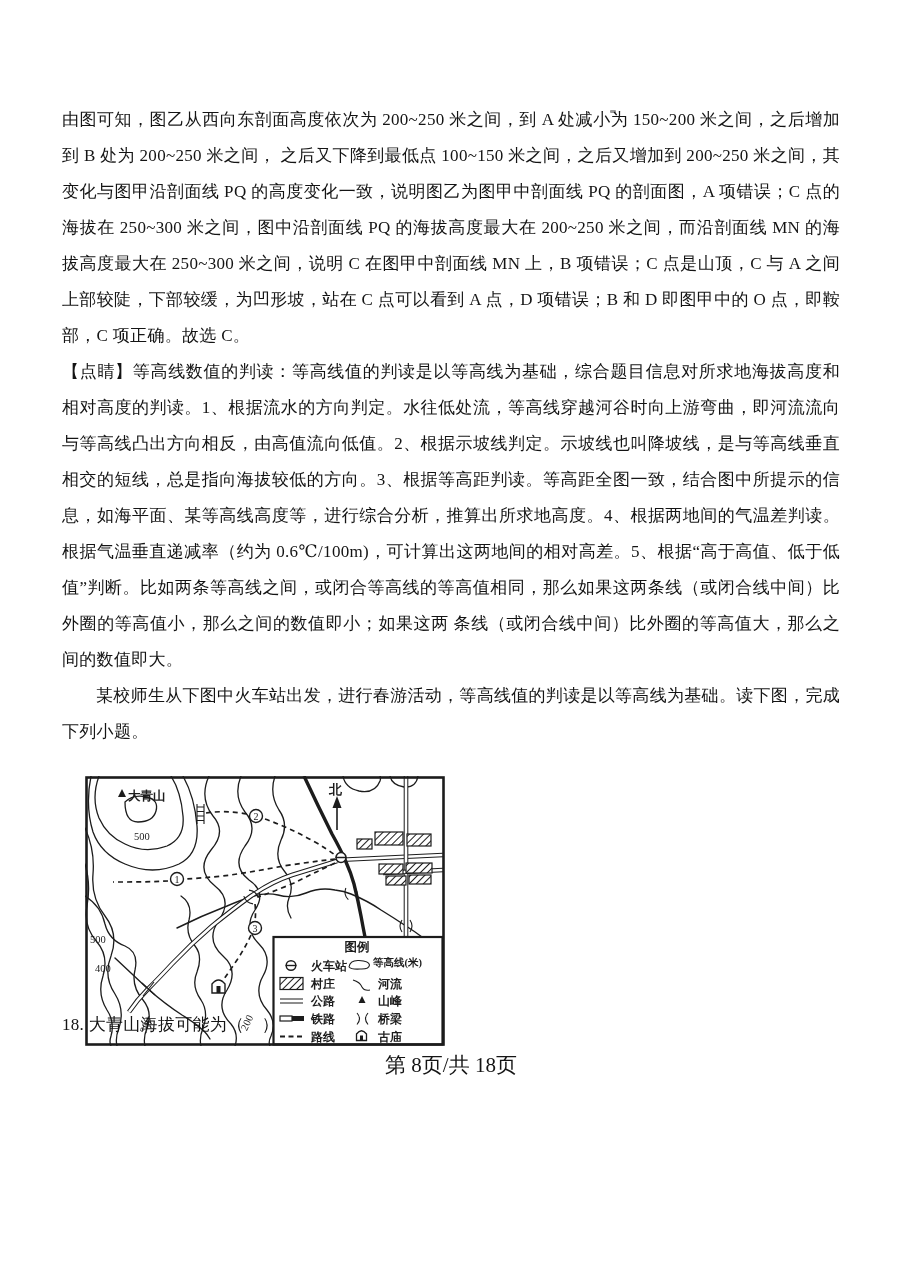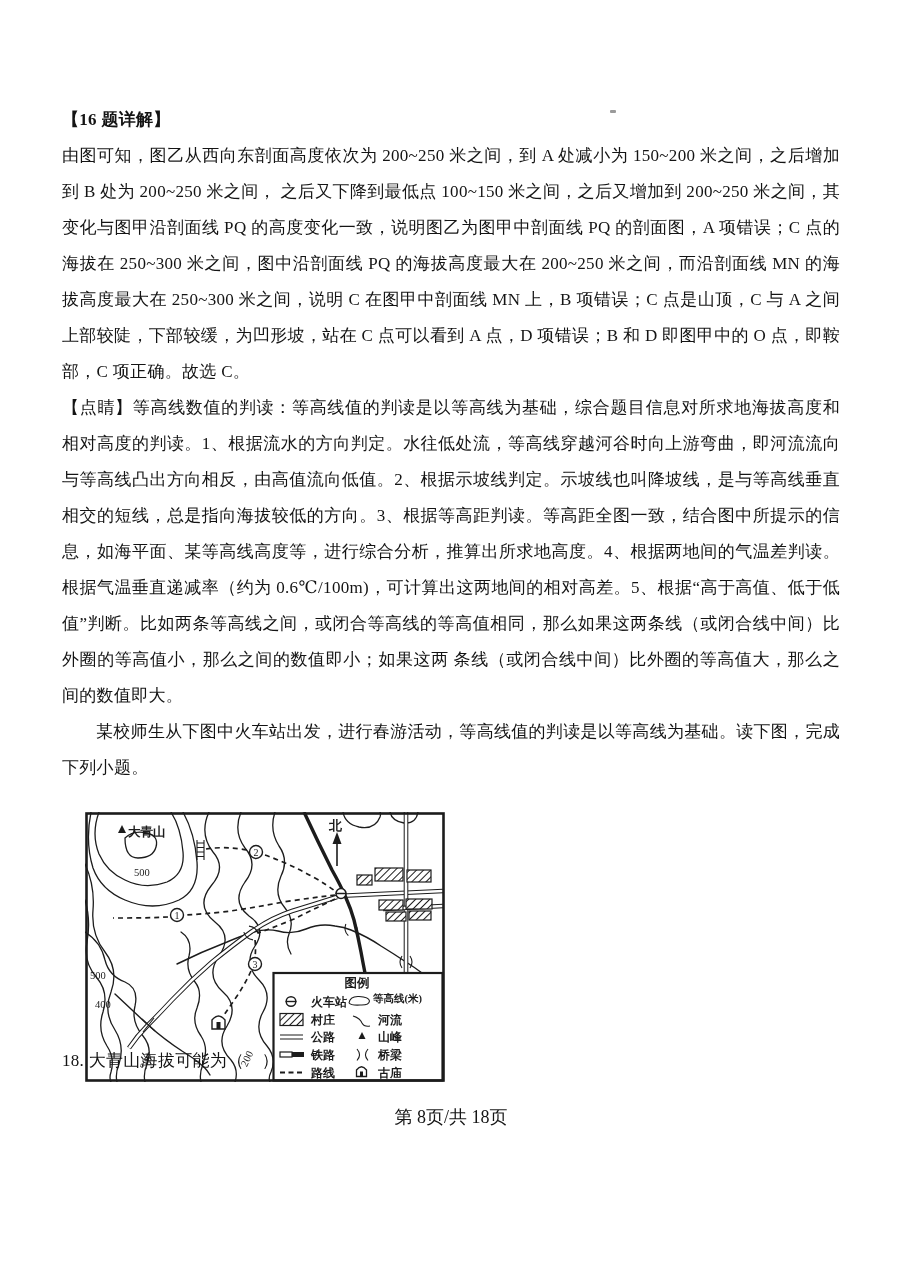"【16 题详解】" h3 { html: <h3>【16 题详解】</h3> -> none }
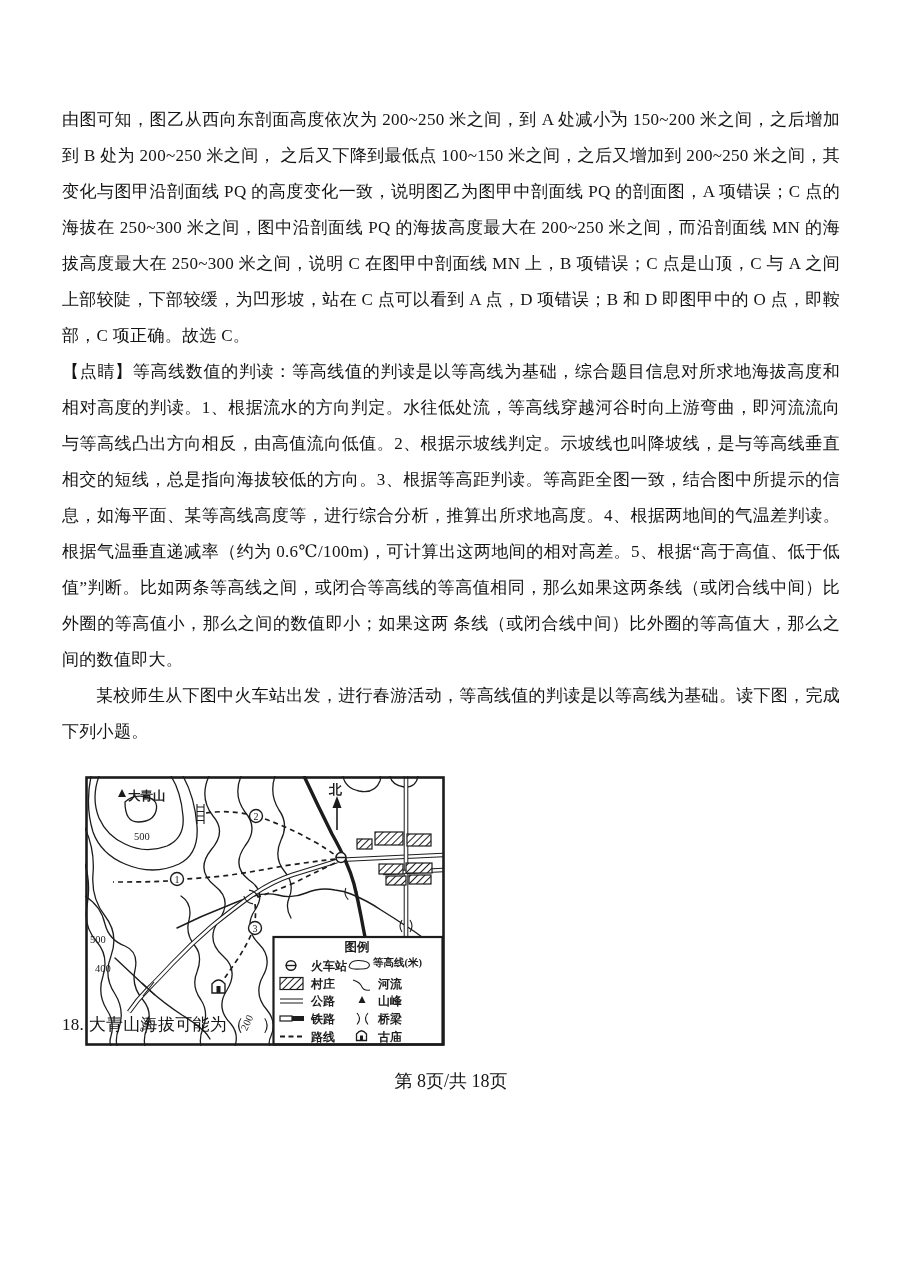"第 8页/共 18页" .footer { font-size: 18px -> 21px; margin-top: 20px -> 4px }
